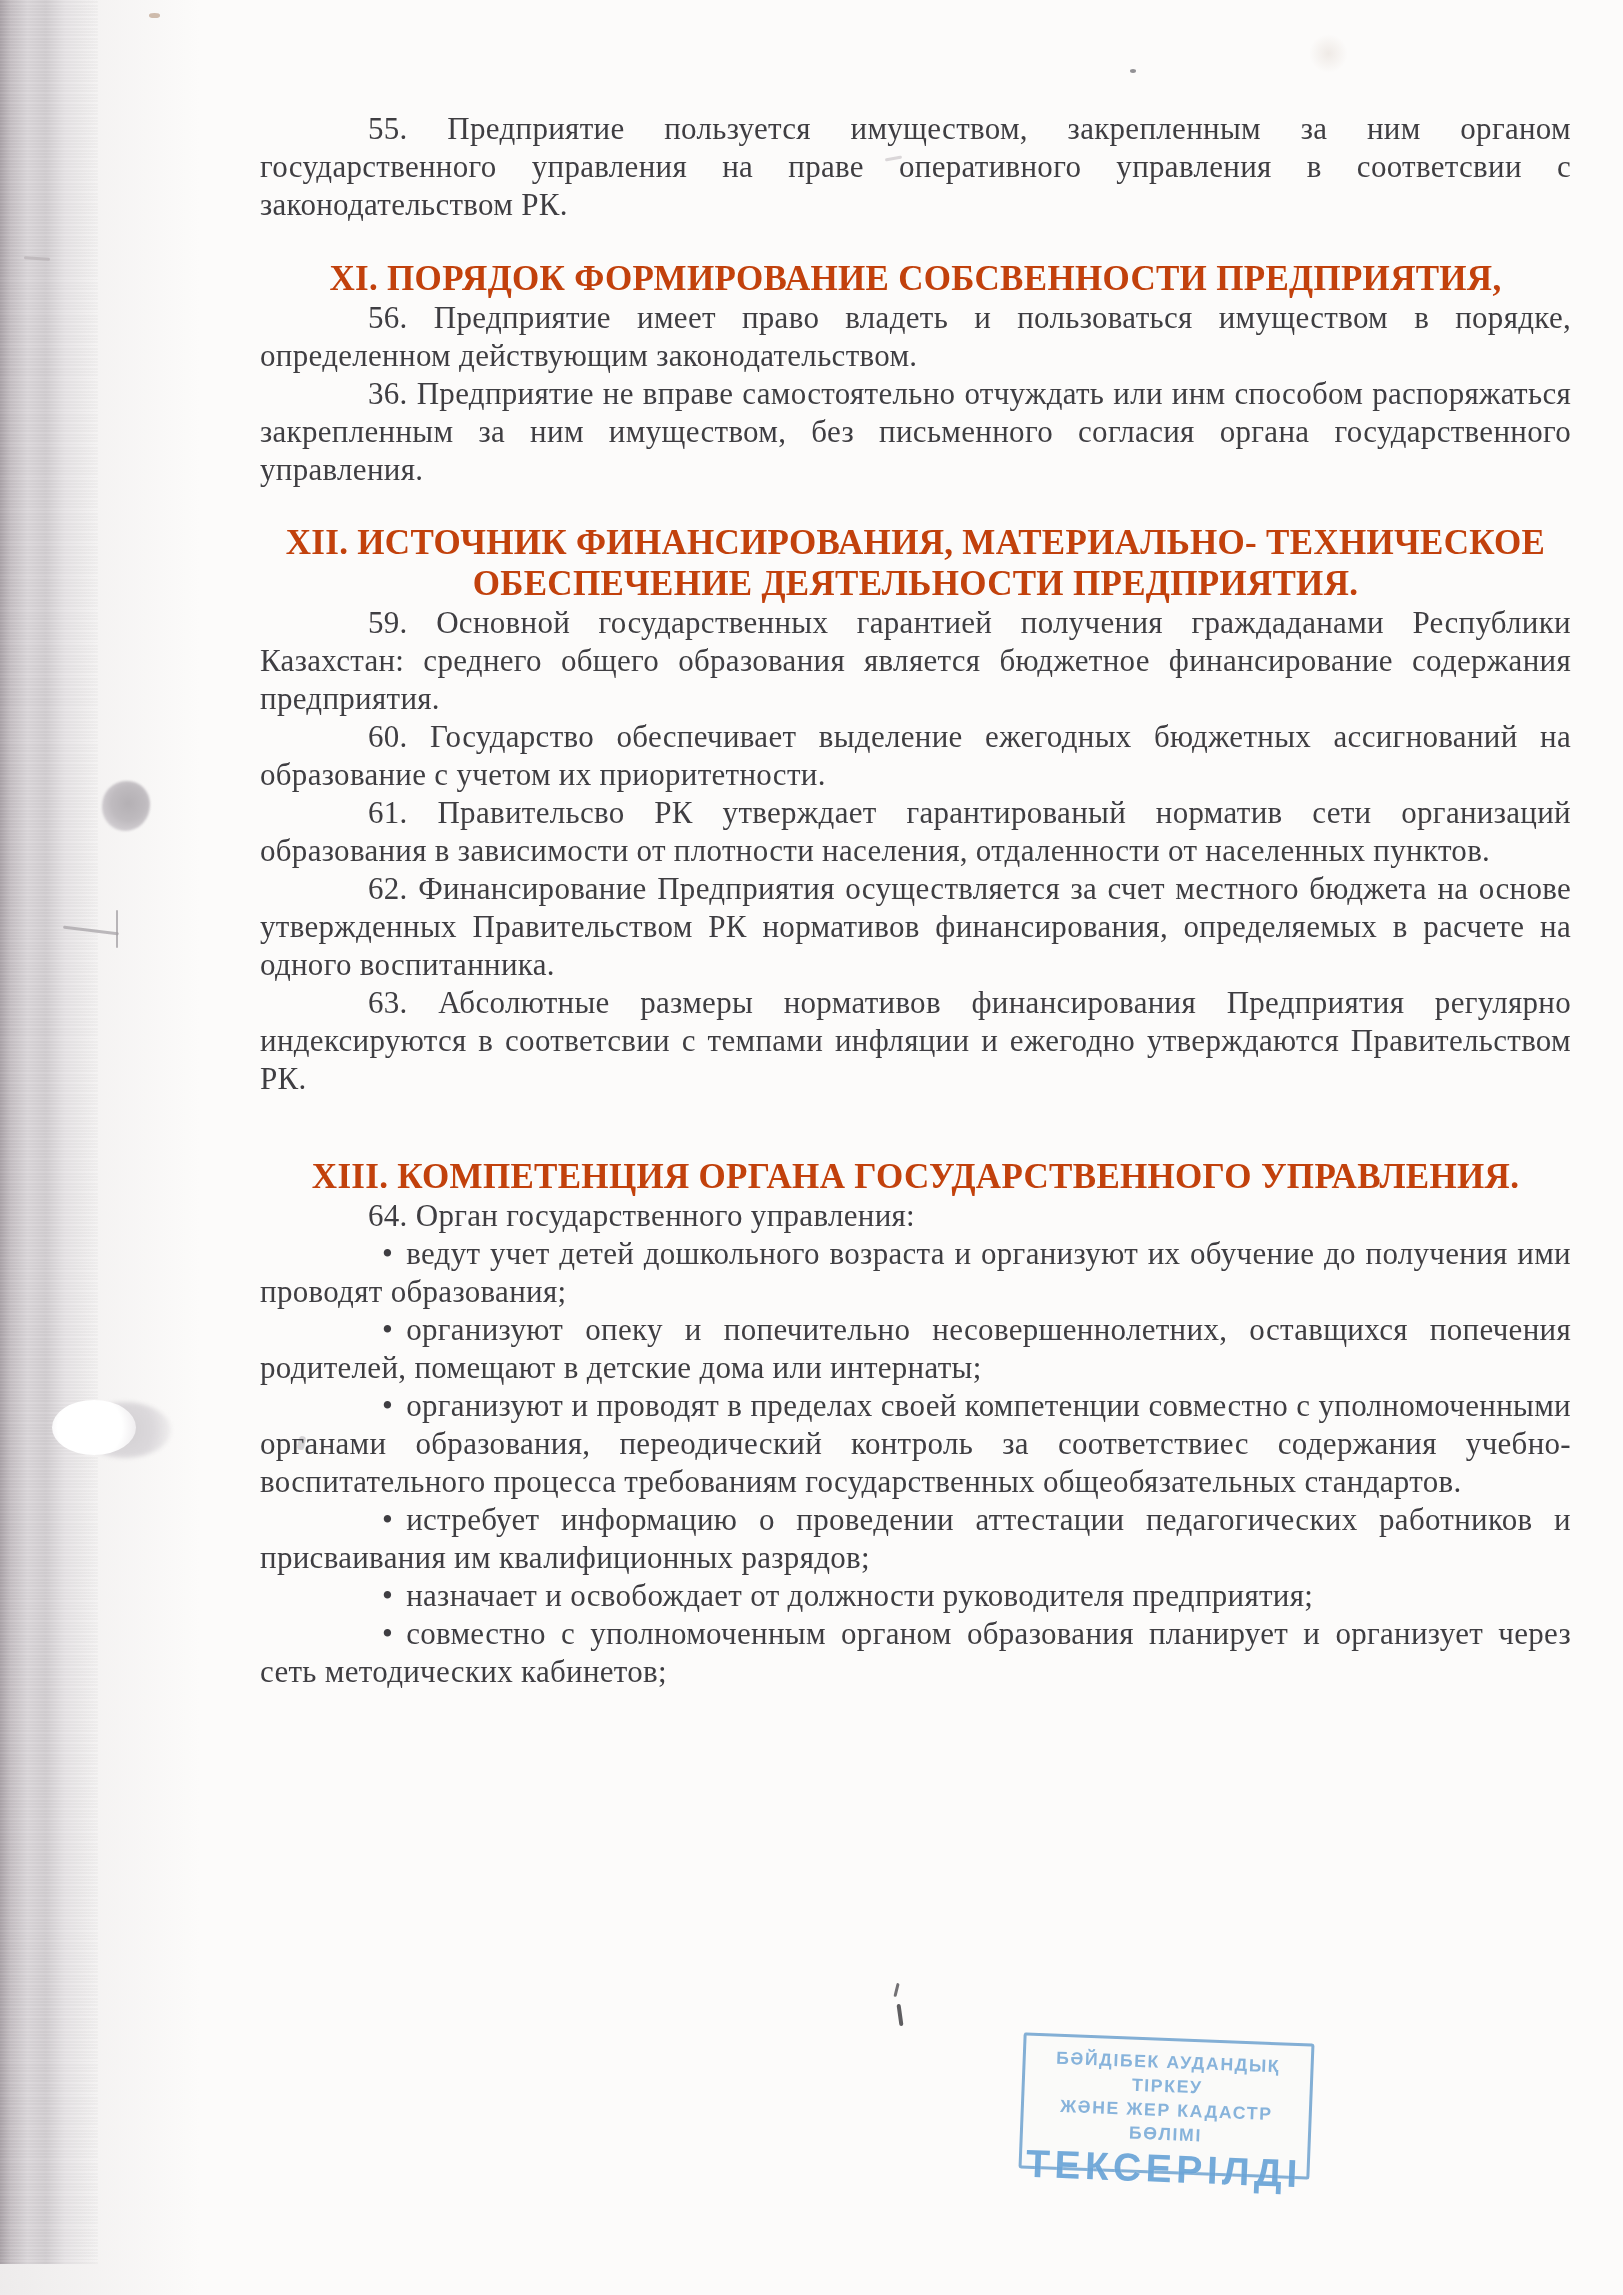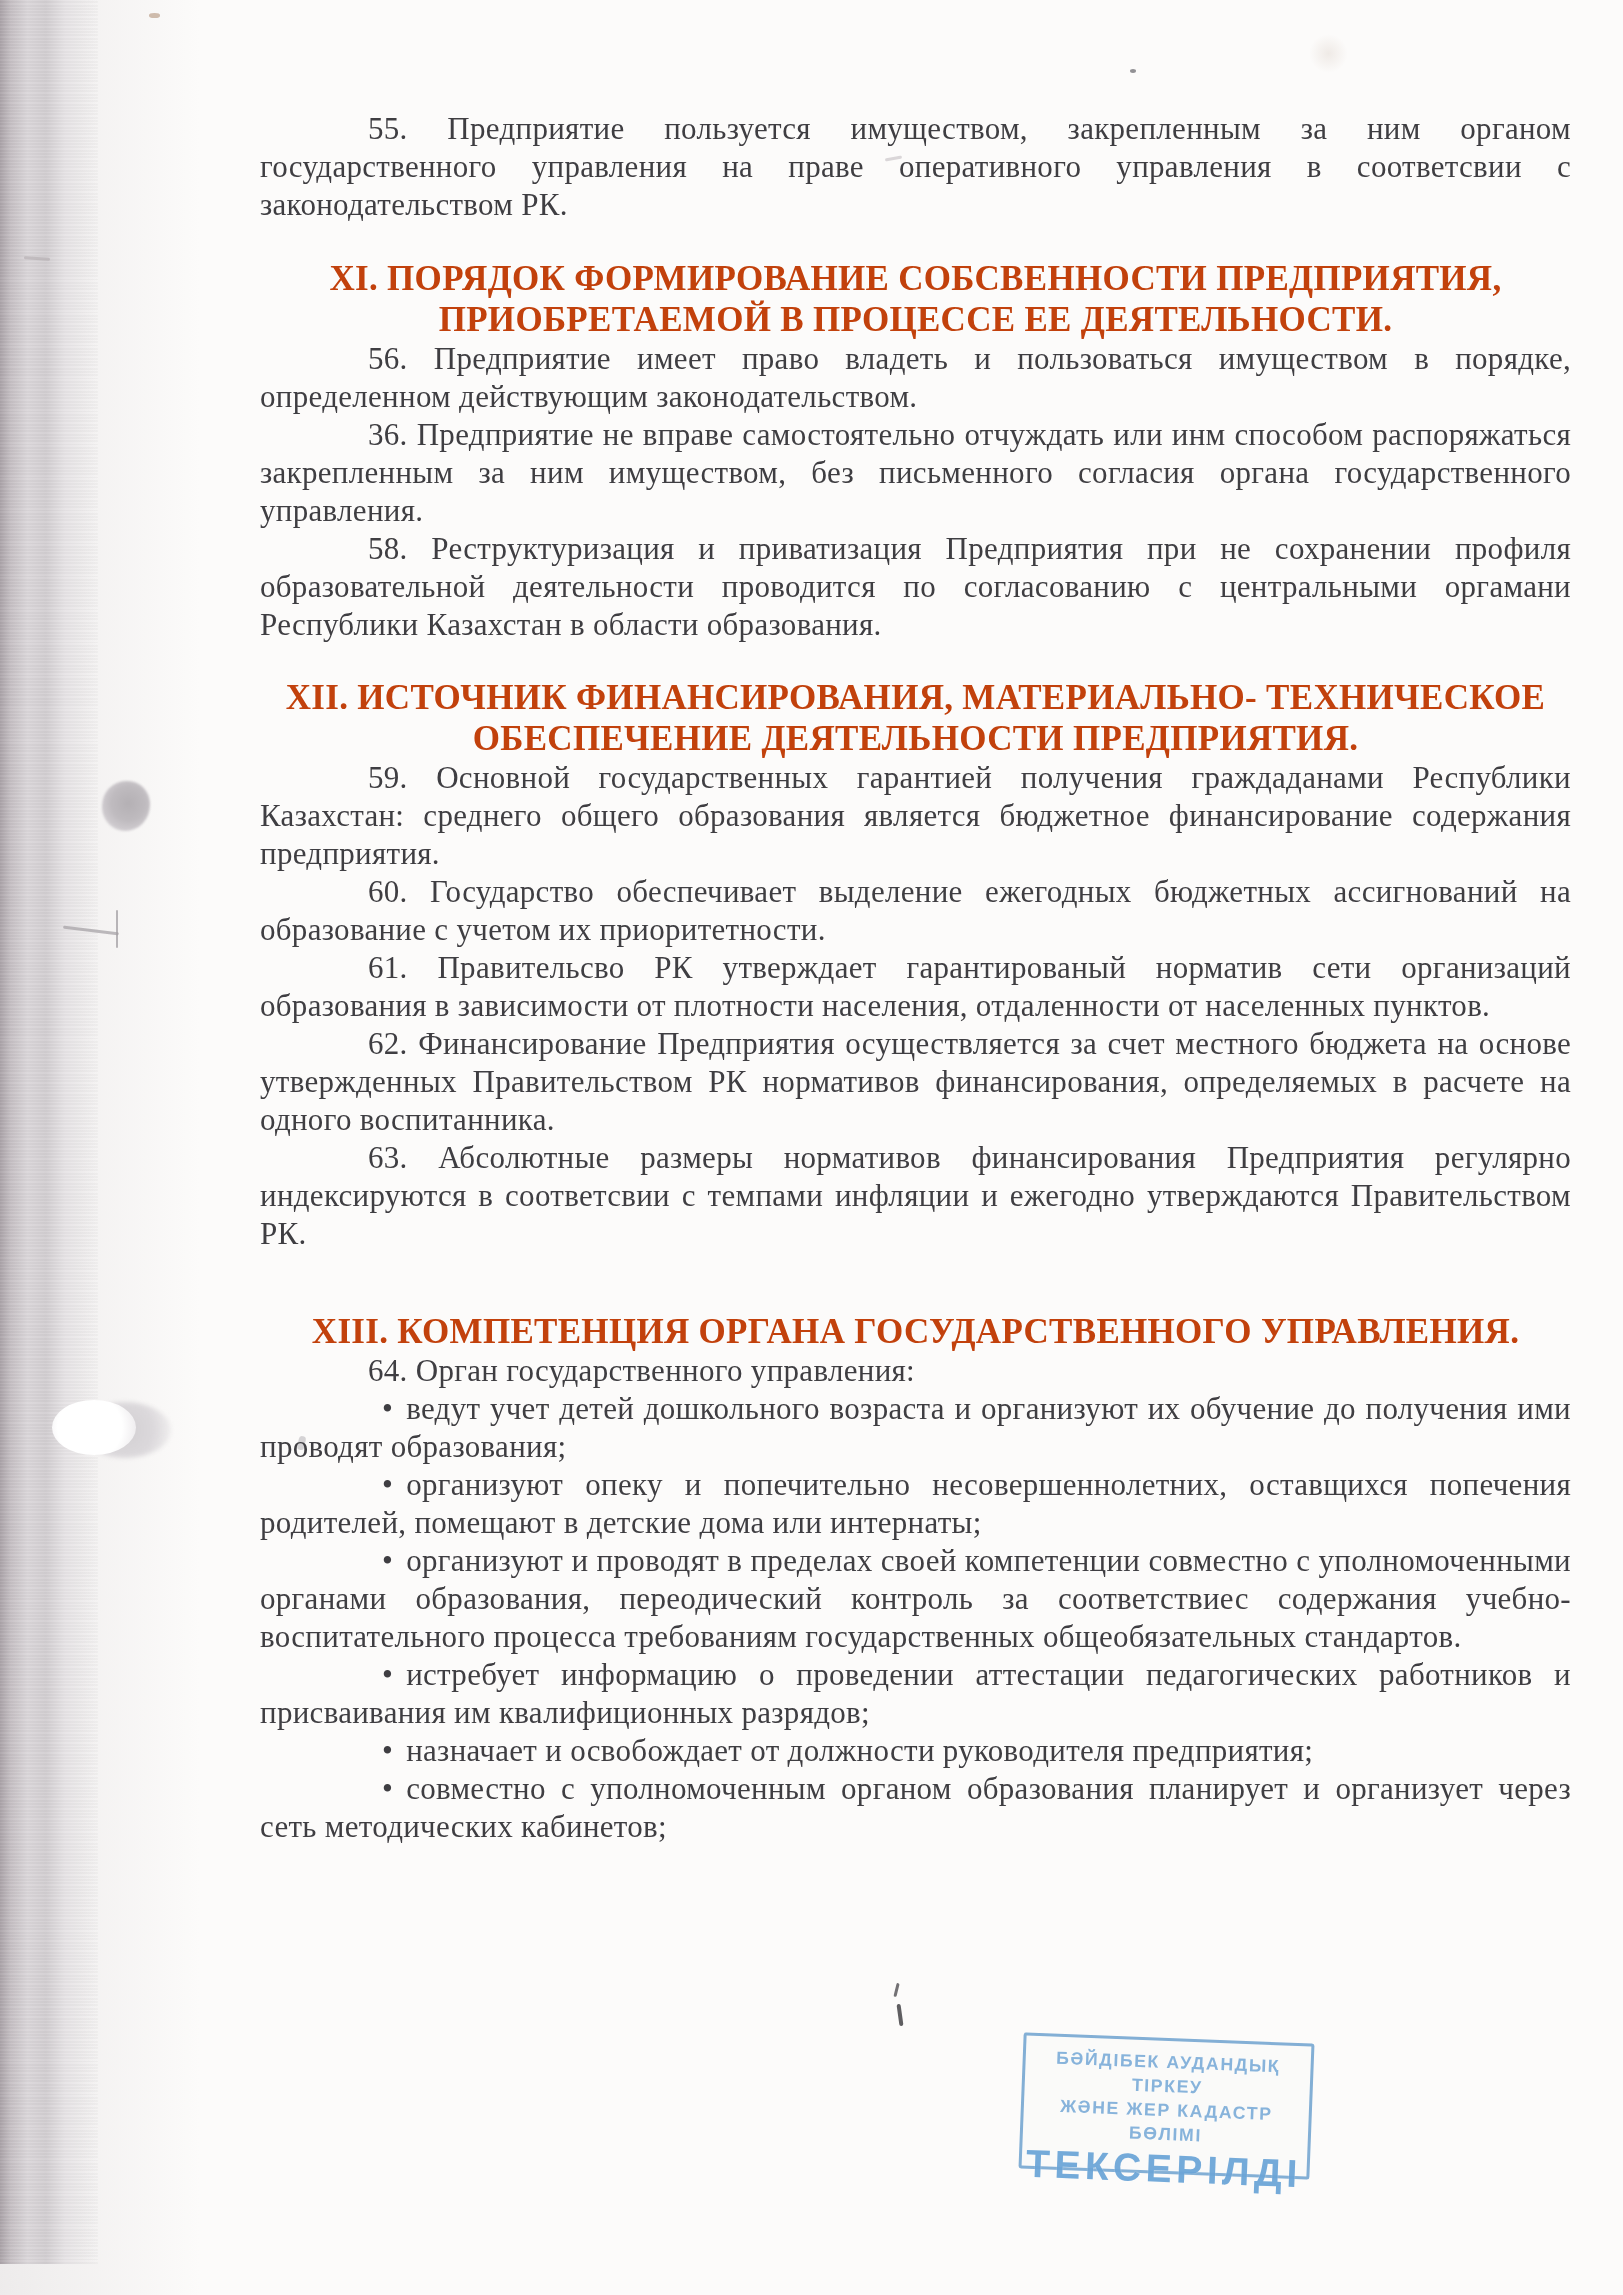"ПРИОБРЕТАЕМОЙ В ПРОЦЕССЕ ЕЕ" p.heading { html: <p>ПРИОБРЕТАЕМОЙ В ПРОЦЕССЕ ЕЕ ДЕЯТЕЛЬНОСТИ.</p> -> none }
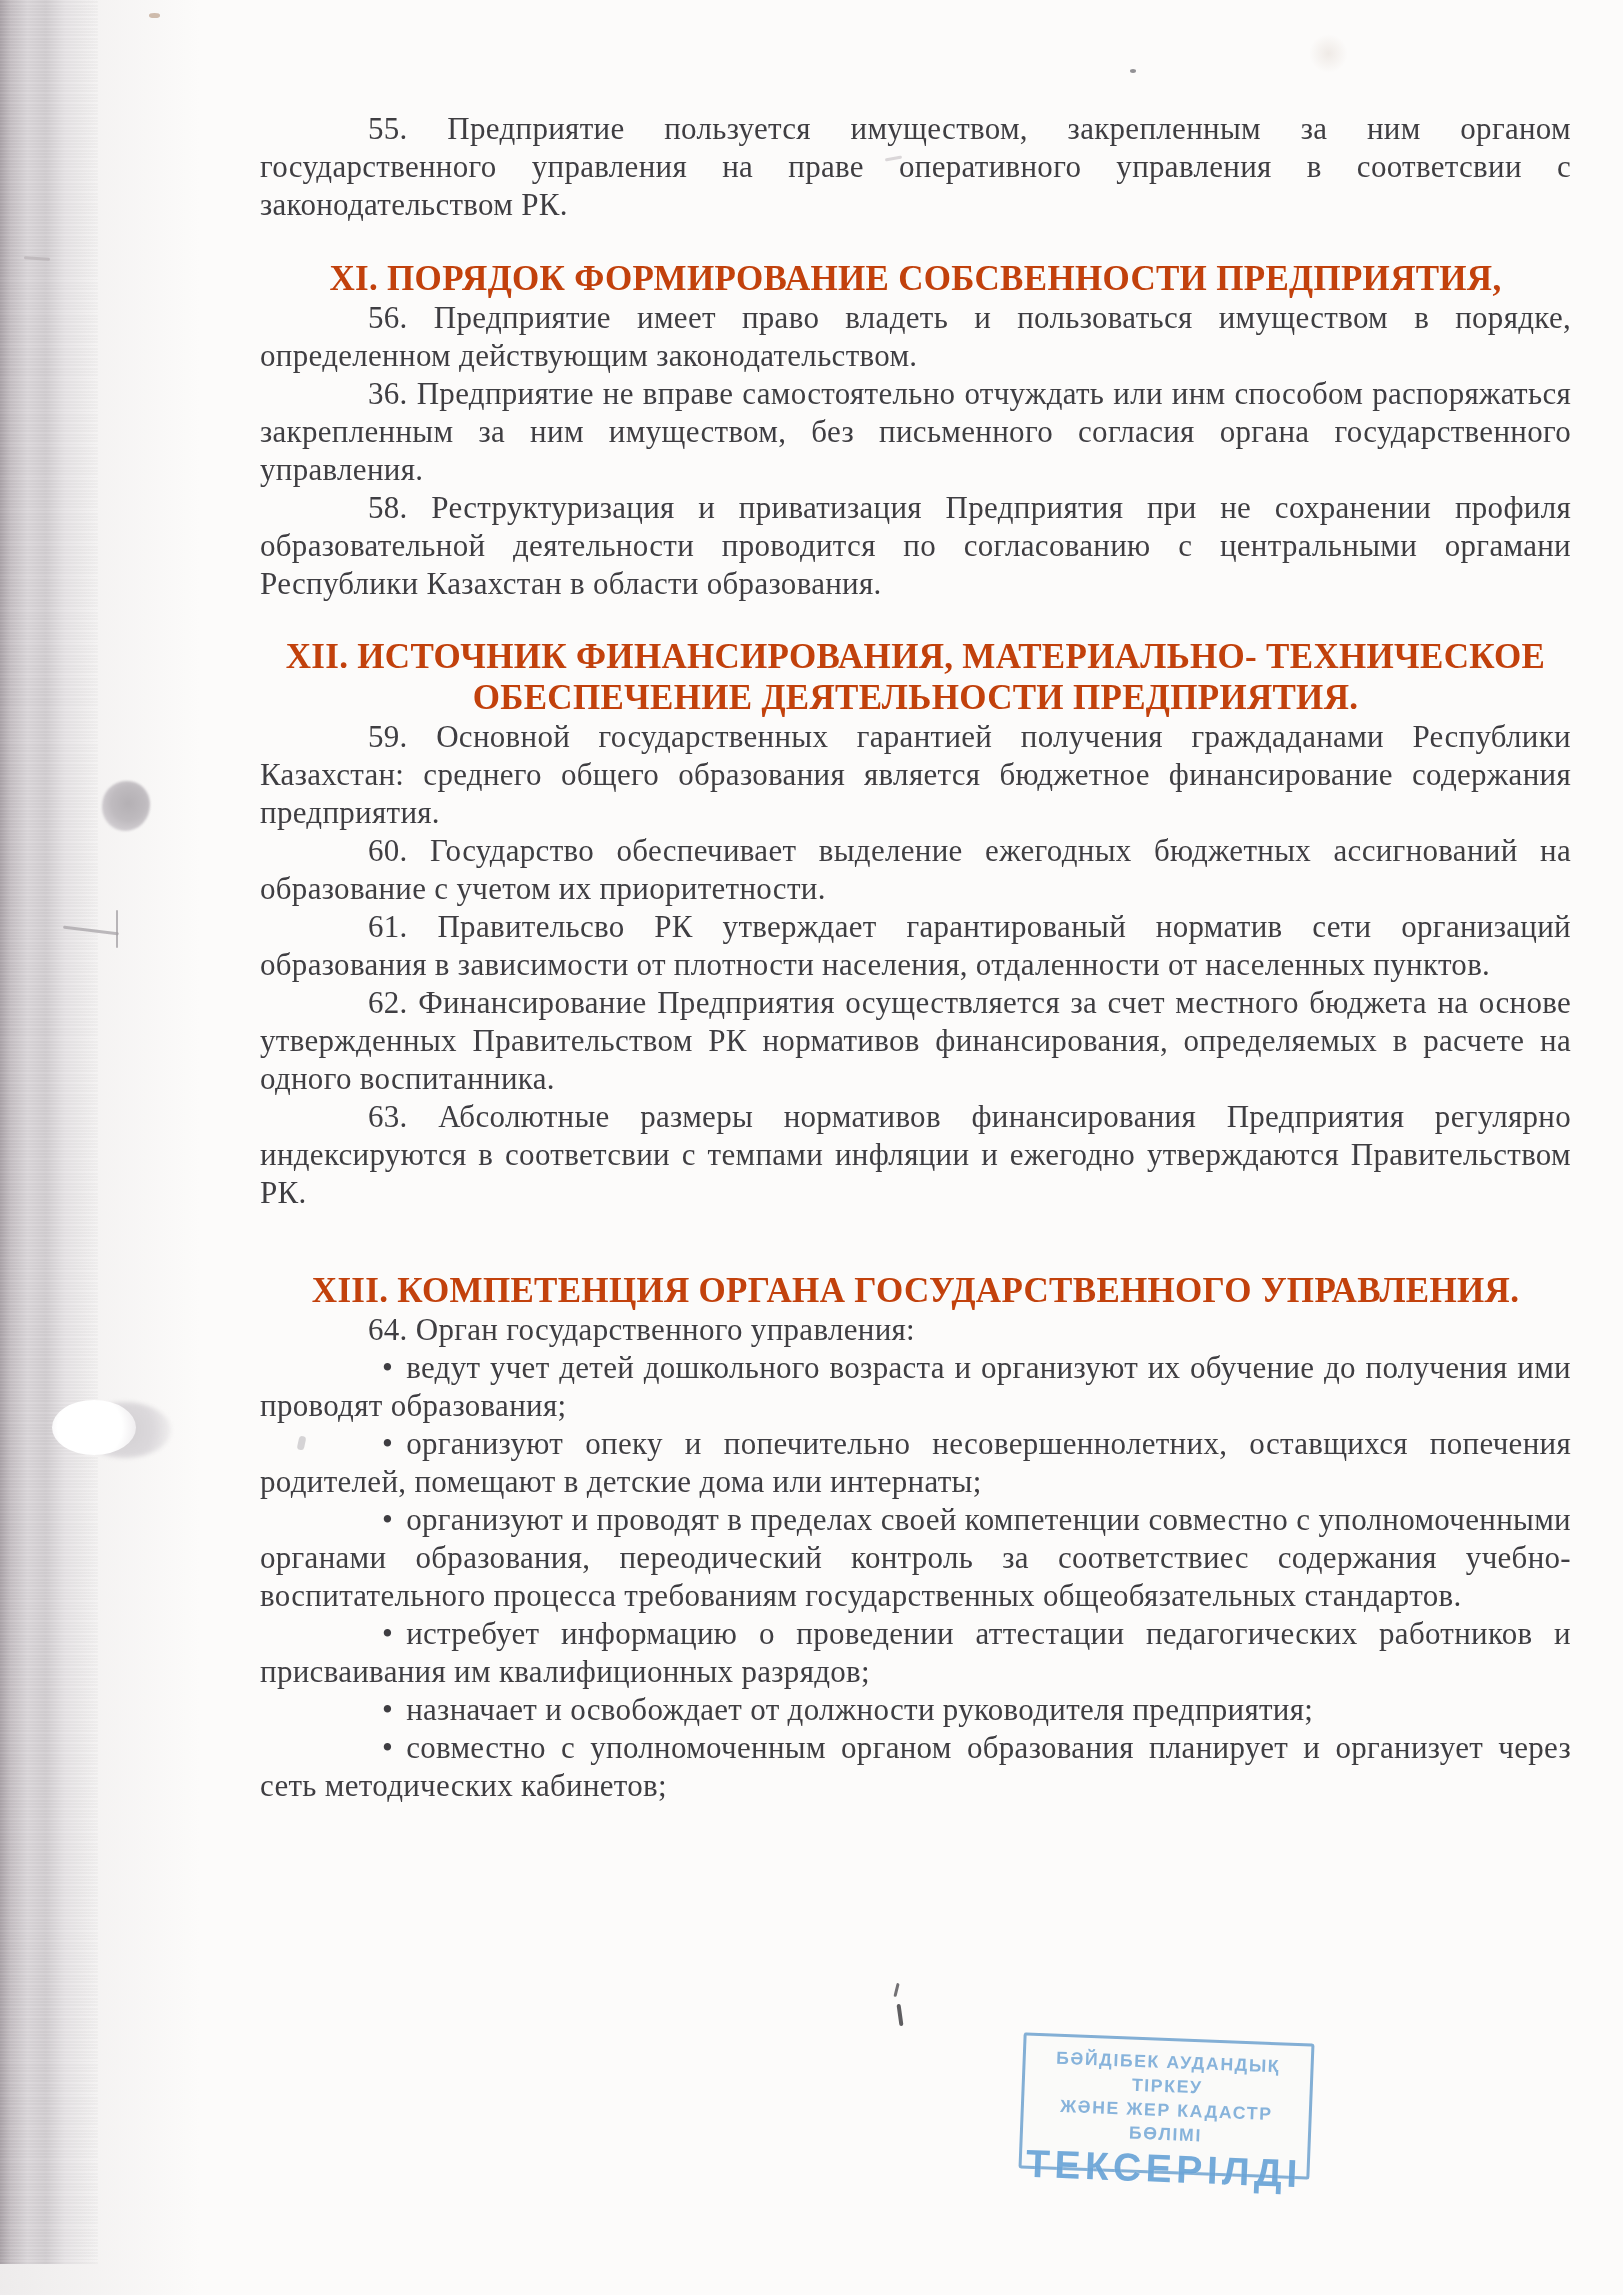"58. Реструктуризация и приватизация" p.body { html: <p>58. Реструктуризация и приватизация Предприятия при не сохранении профиля образовательной деятельности проводится по согласованию с центральными оргамани Республики Казахстан в области образования.</p> -> none }
